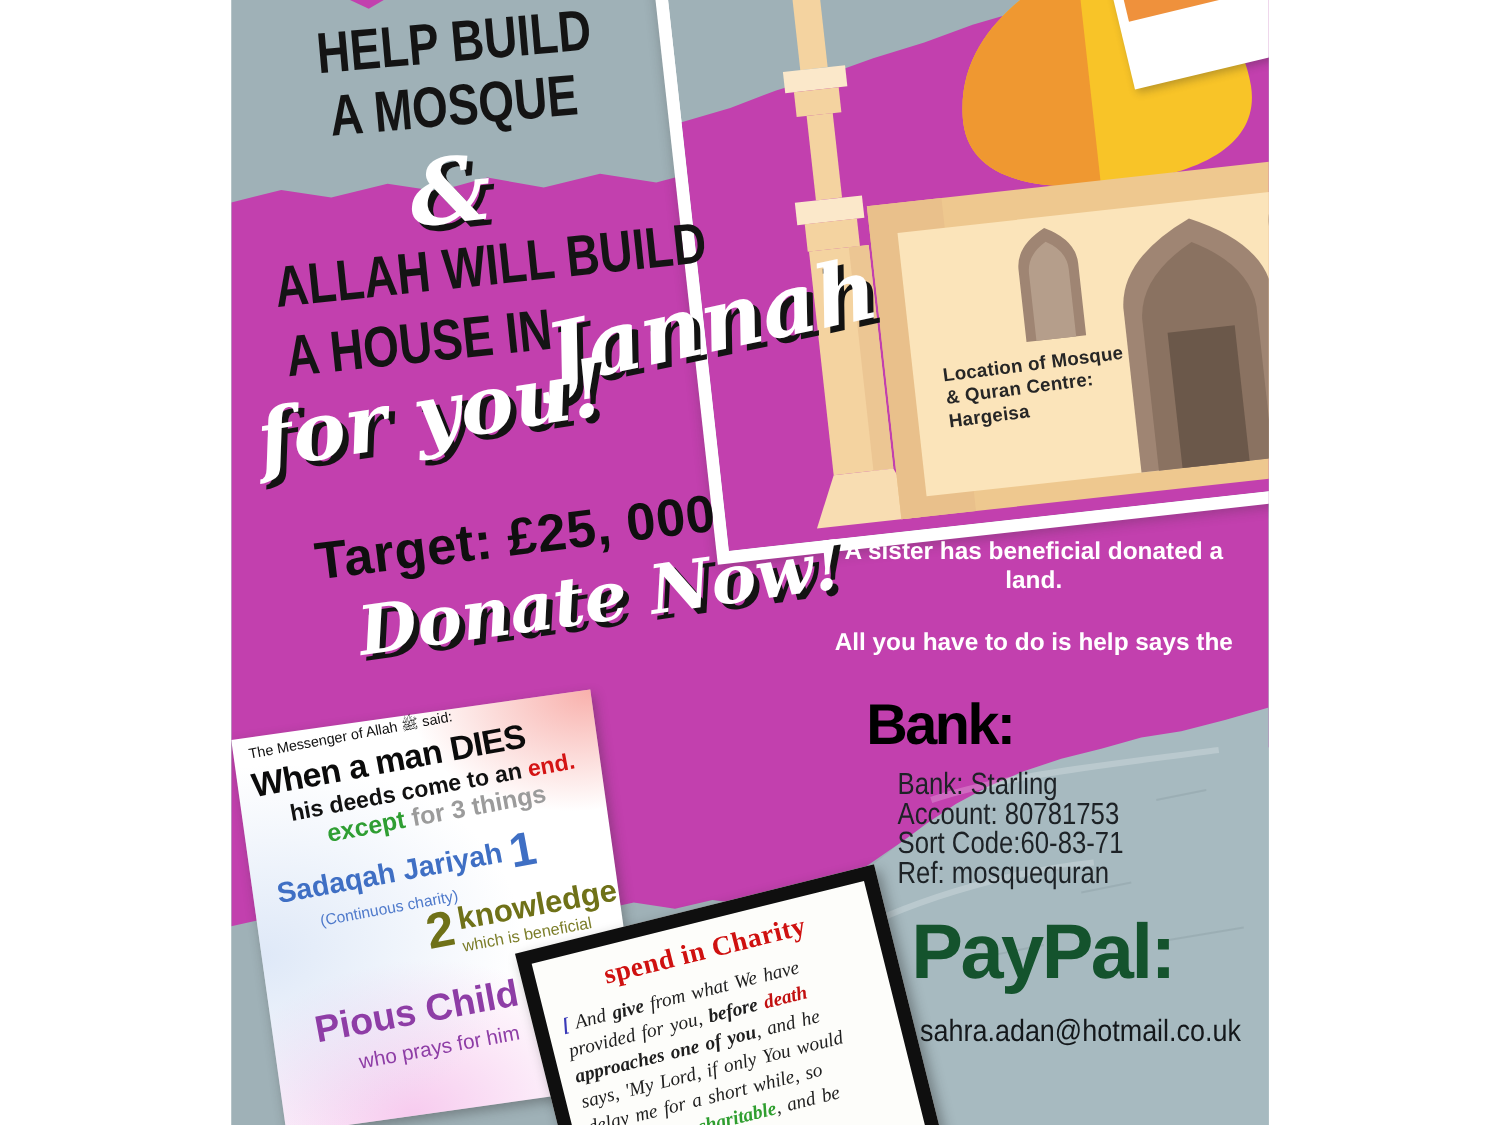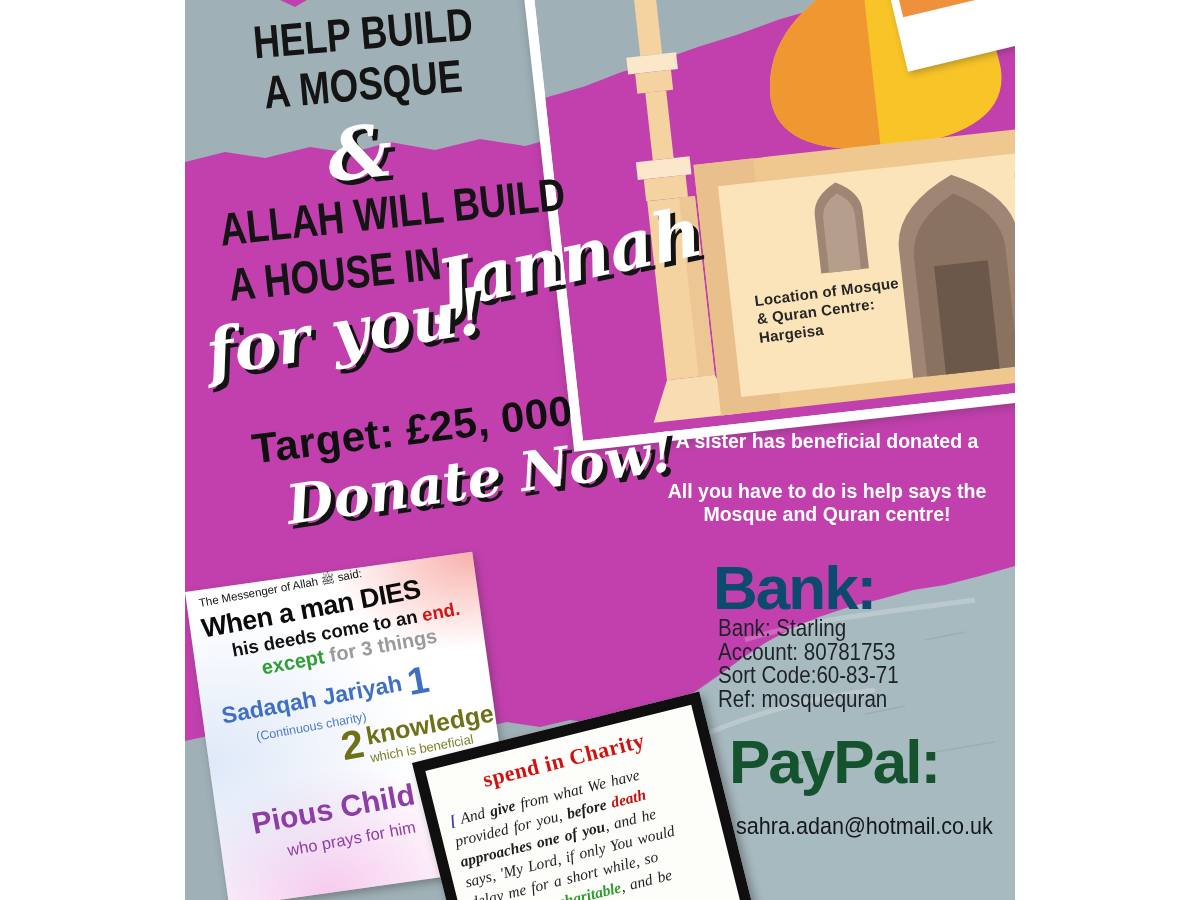"land." div { html: none -> <div>land.</div> }
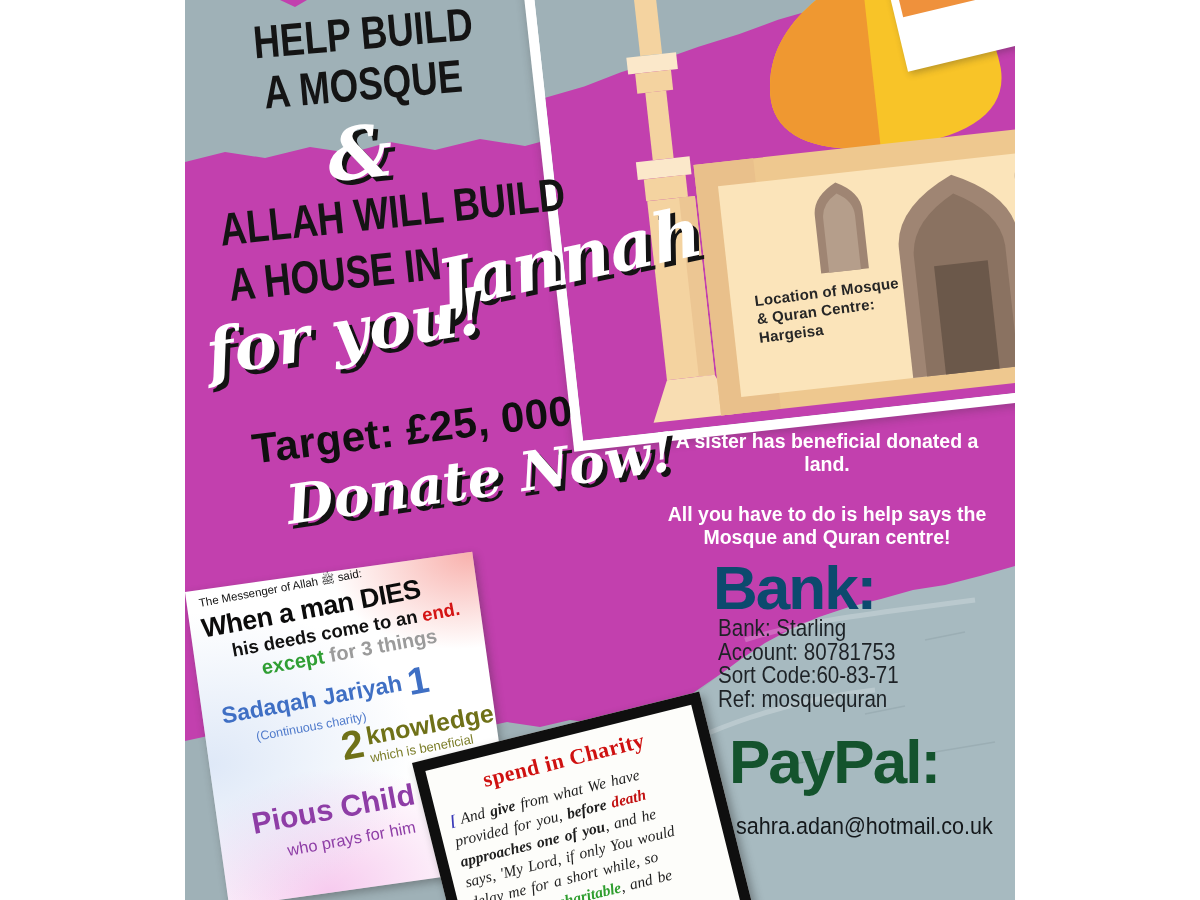"Mosque and Quran centre!" div { html: <div>Mosque and Quran centre!</div> -> none }
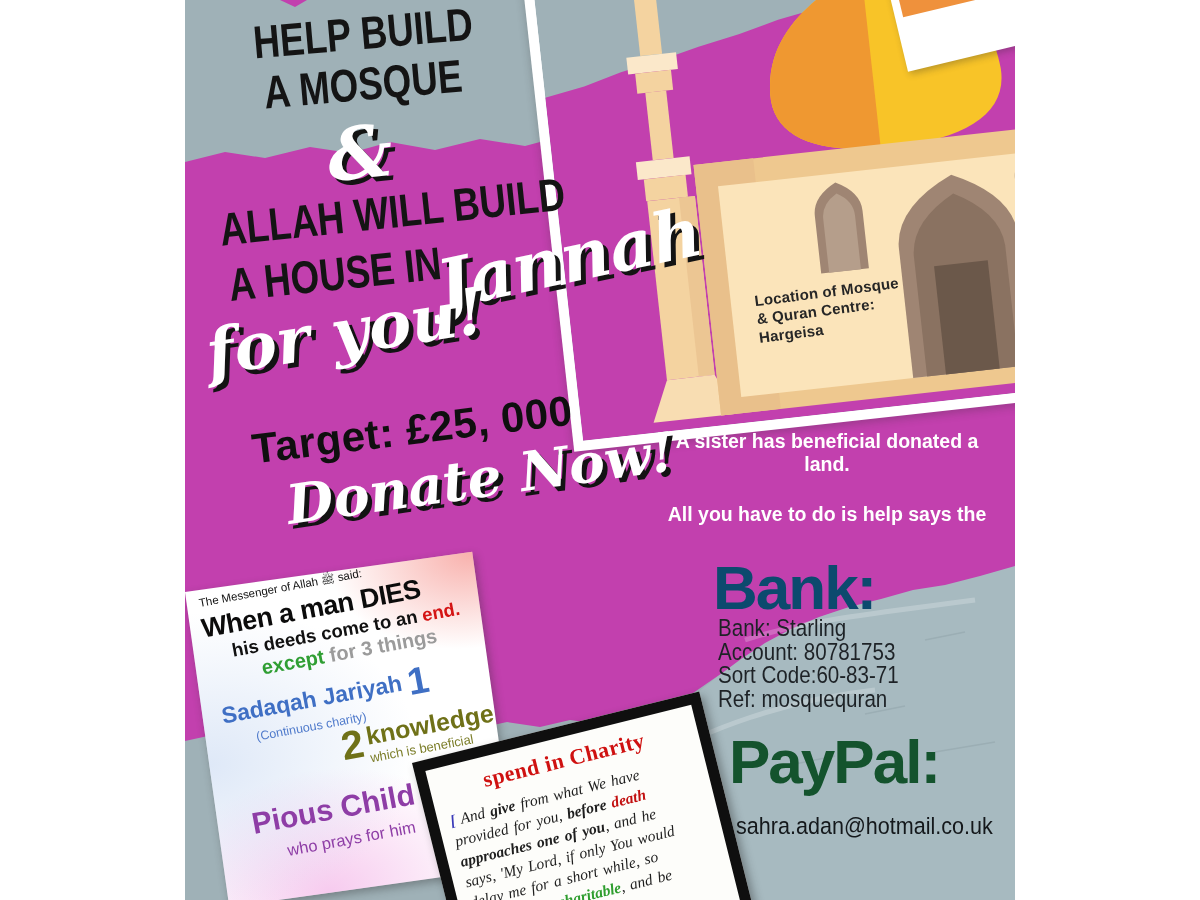"Bank:" .bank-h { color: #0c4a6e -> #000000; font-size: 62px -> 46px; left: 528px -> 508px }
